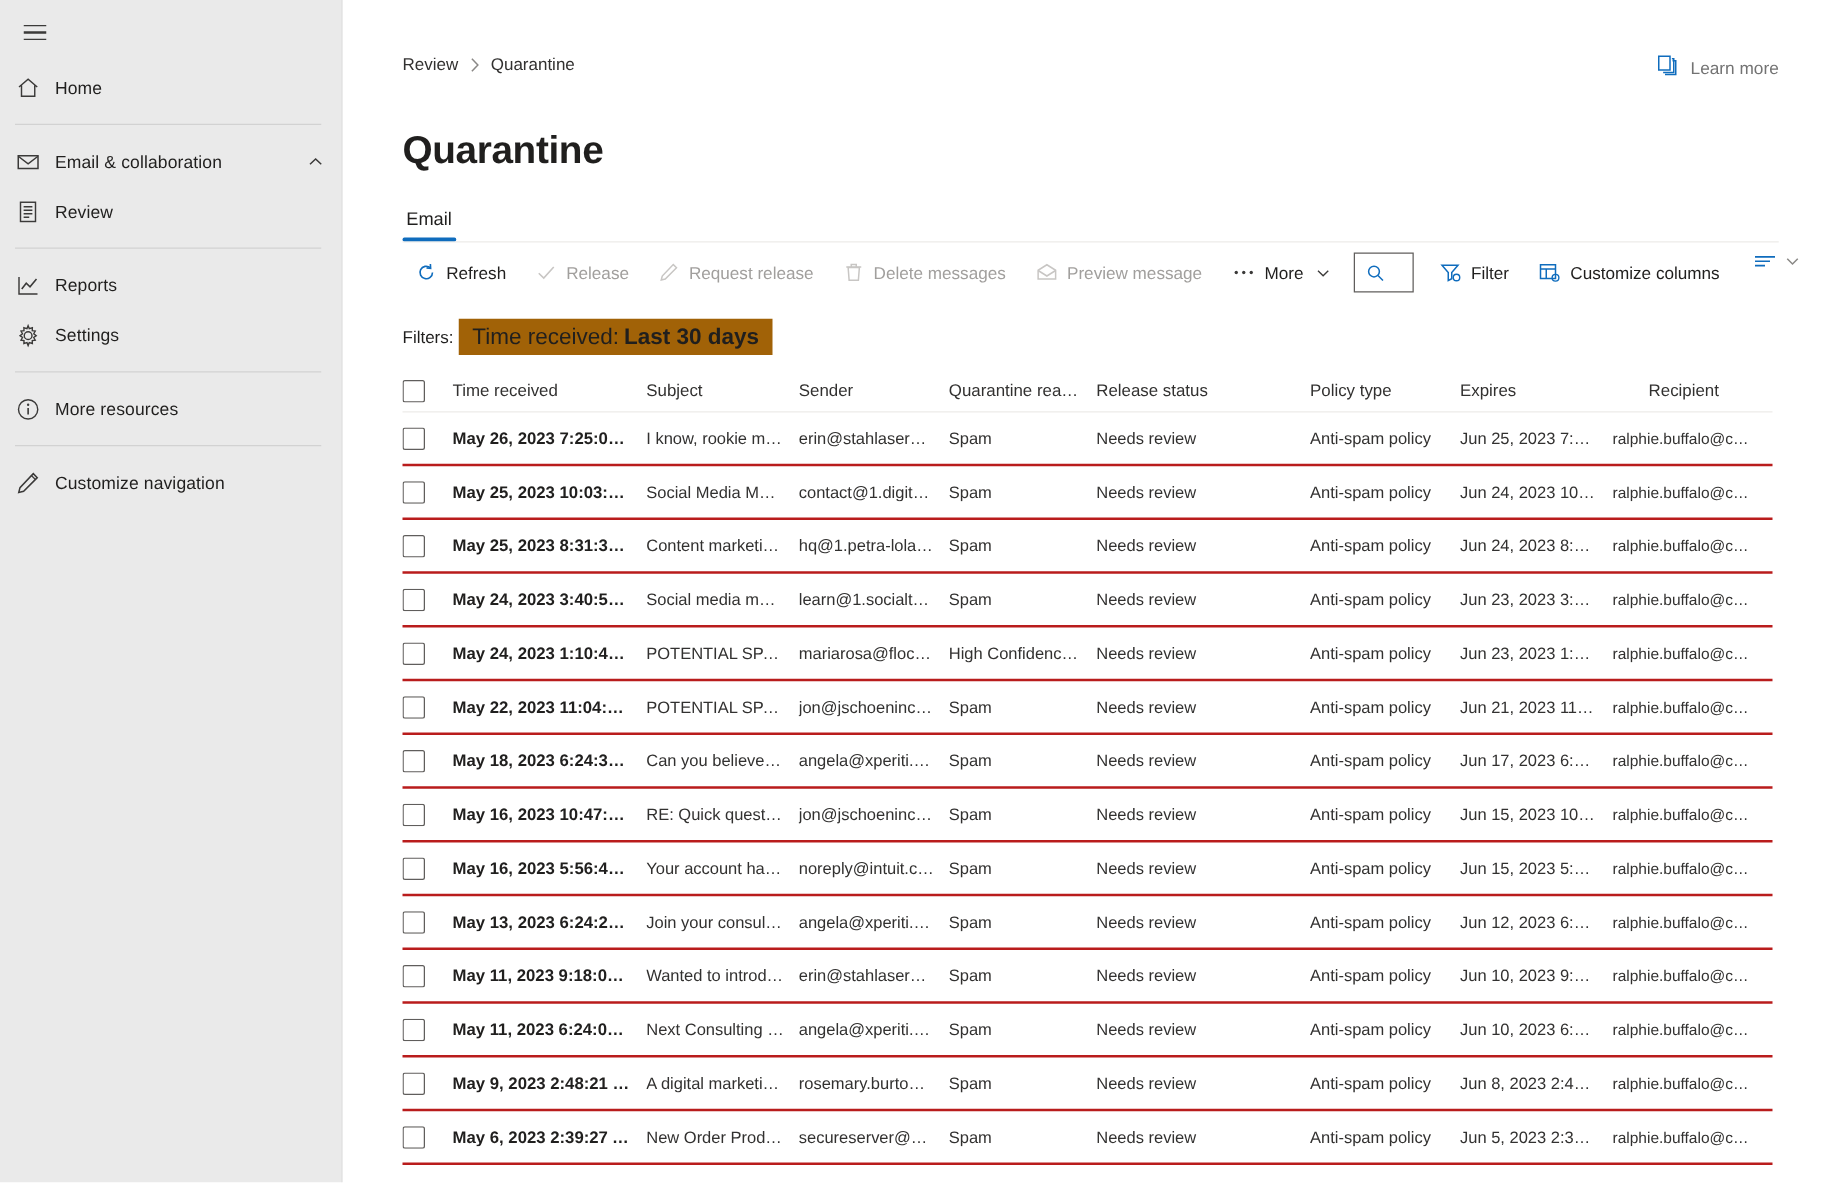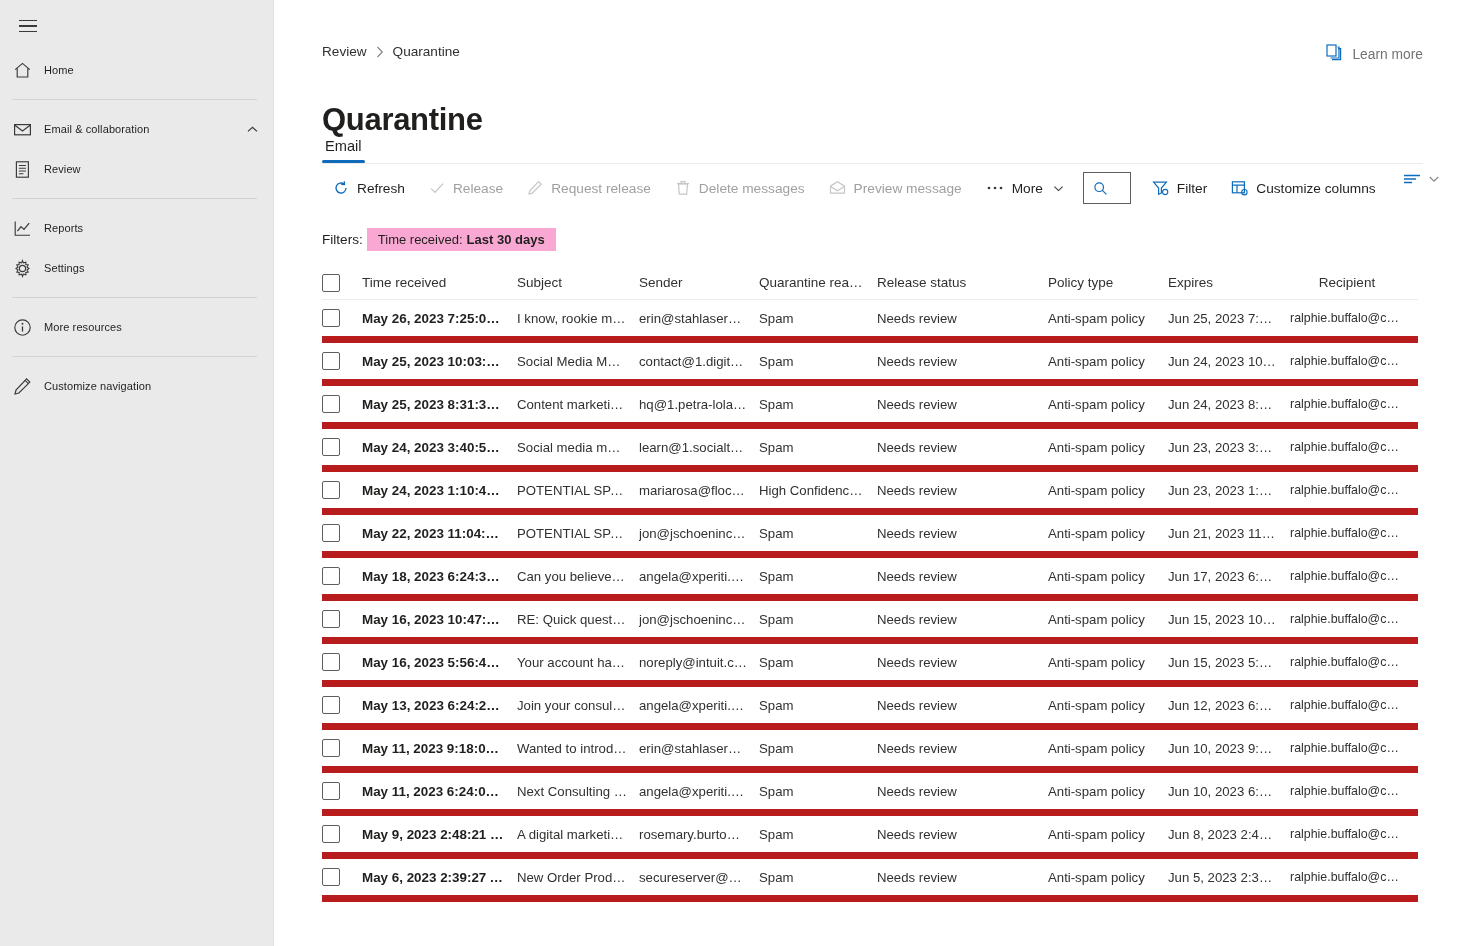"Home" .nav-label { font-size: 11px -> 14px }
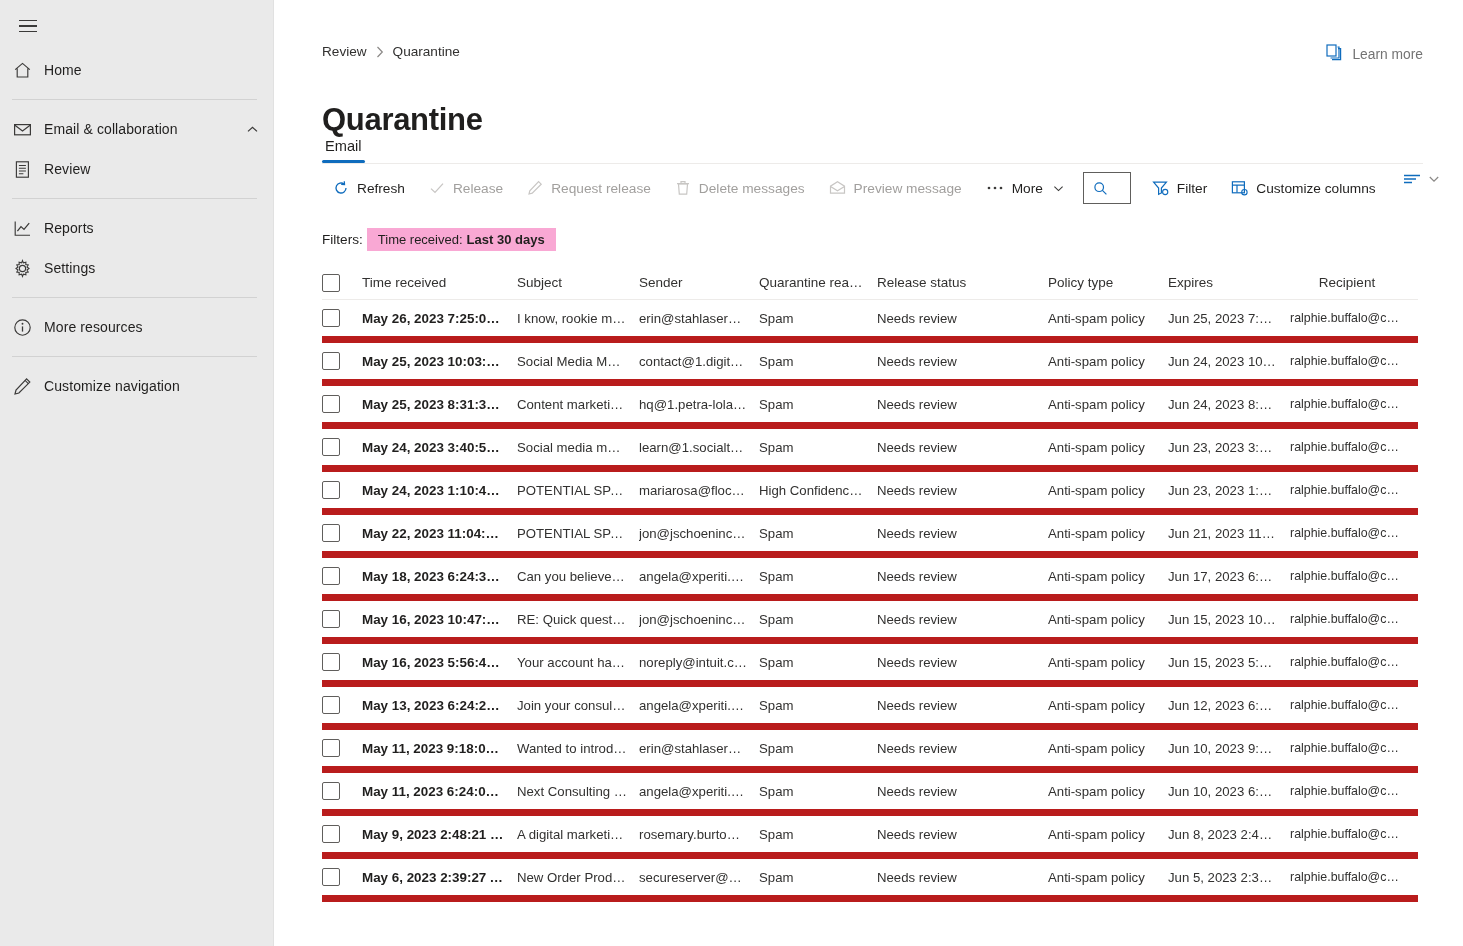"Email" .tabs { margin-top: none -> 30px }
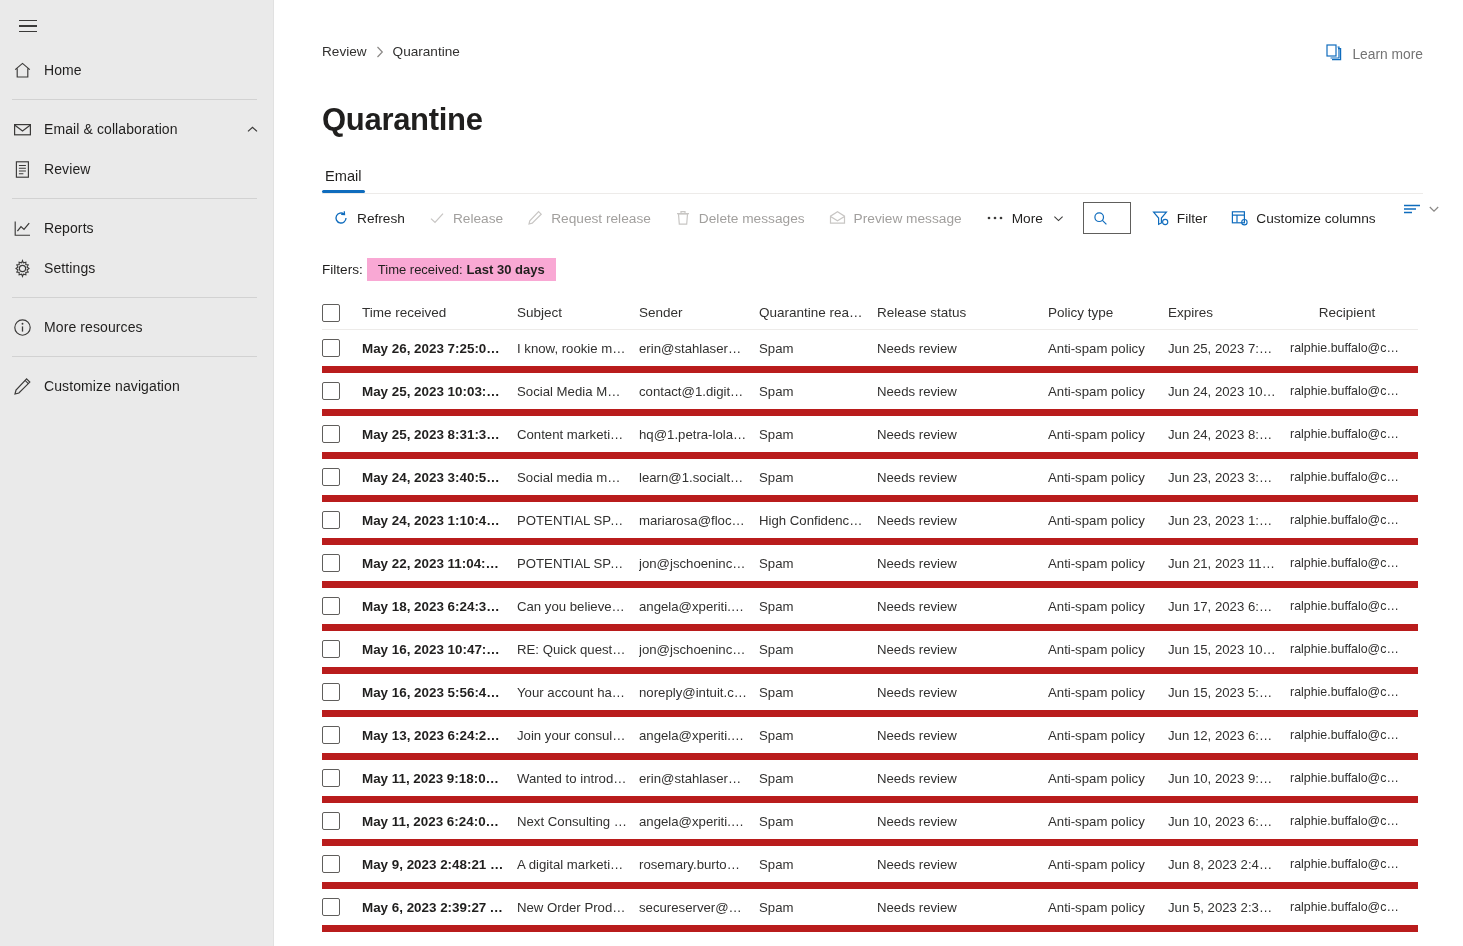"Time received:" .filter-pill { background: #f9a8d4 -> #a16207; font-size: 13px -> 18px }
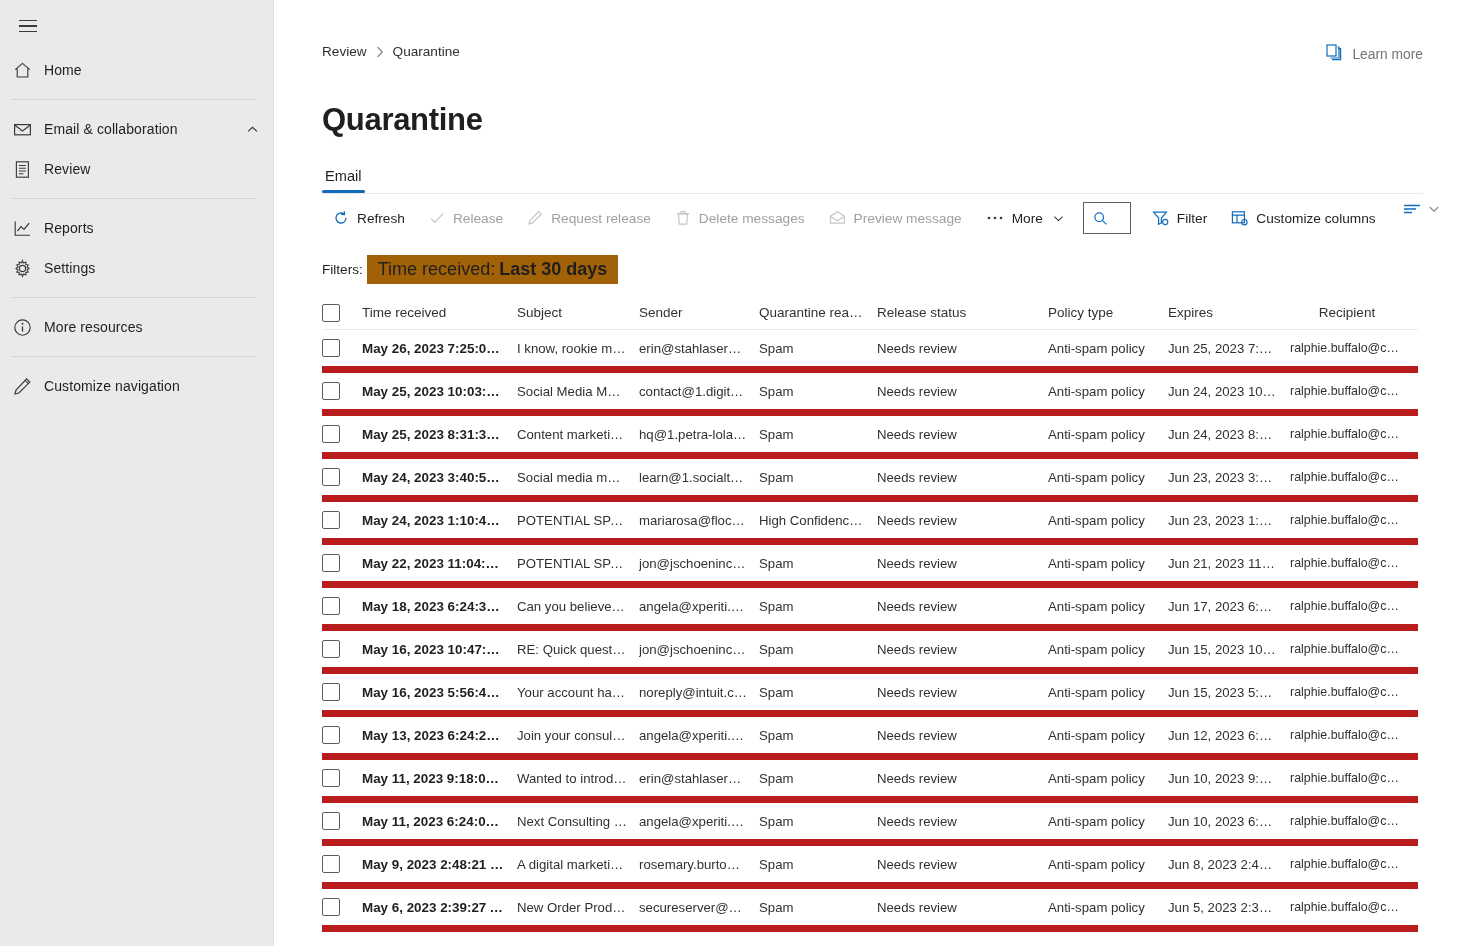"May 26, 2023 7:25:04 ..." .trow { border-bottom: 7px solid #b91c1c -> 2px solid #b91c1c }
